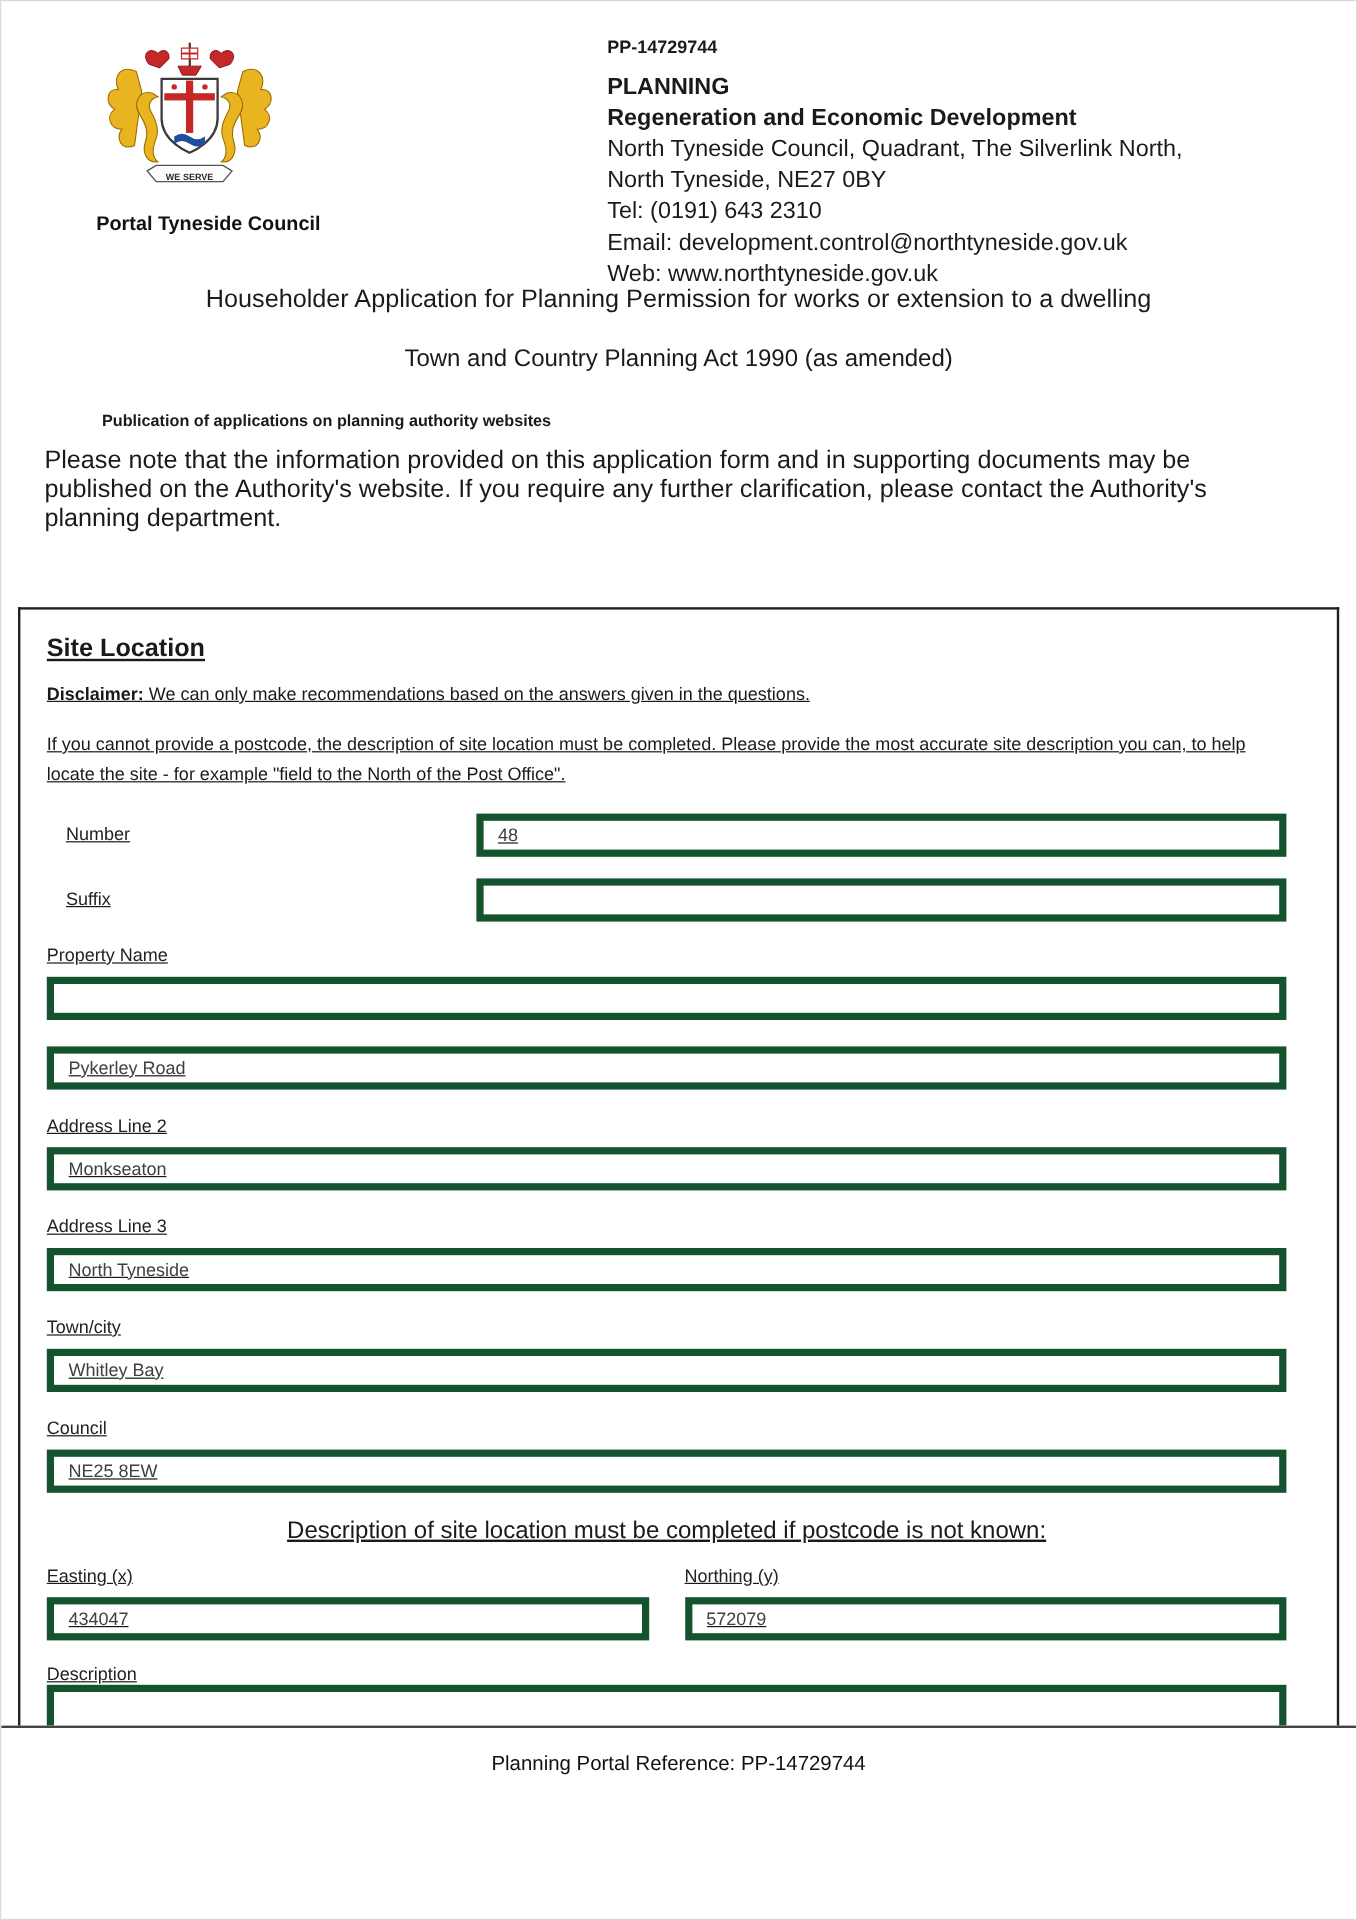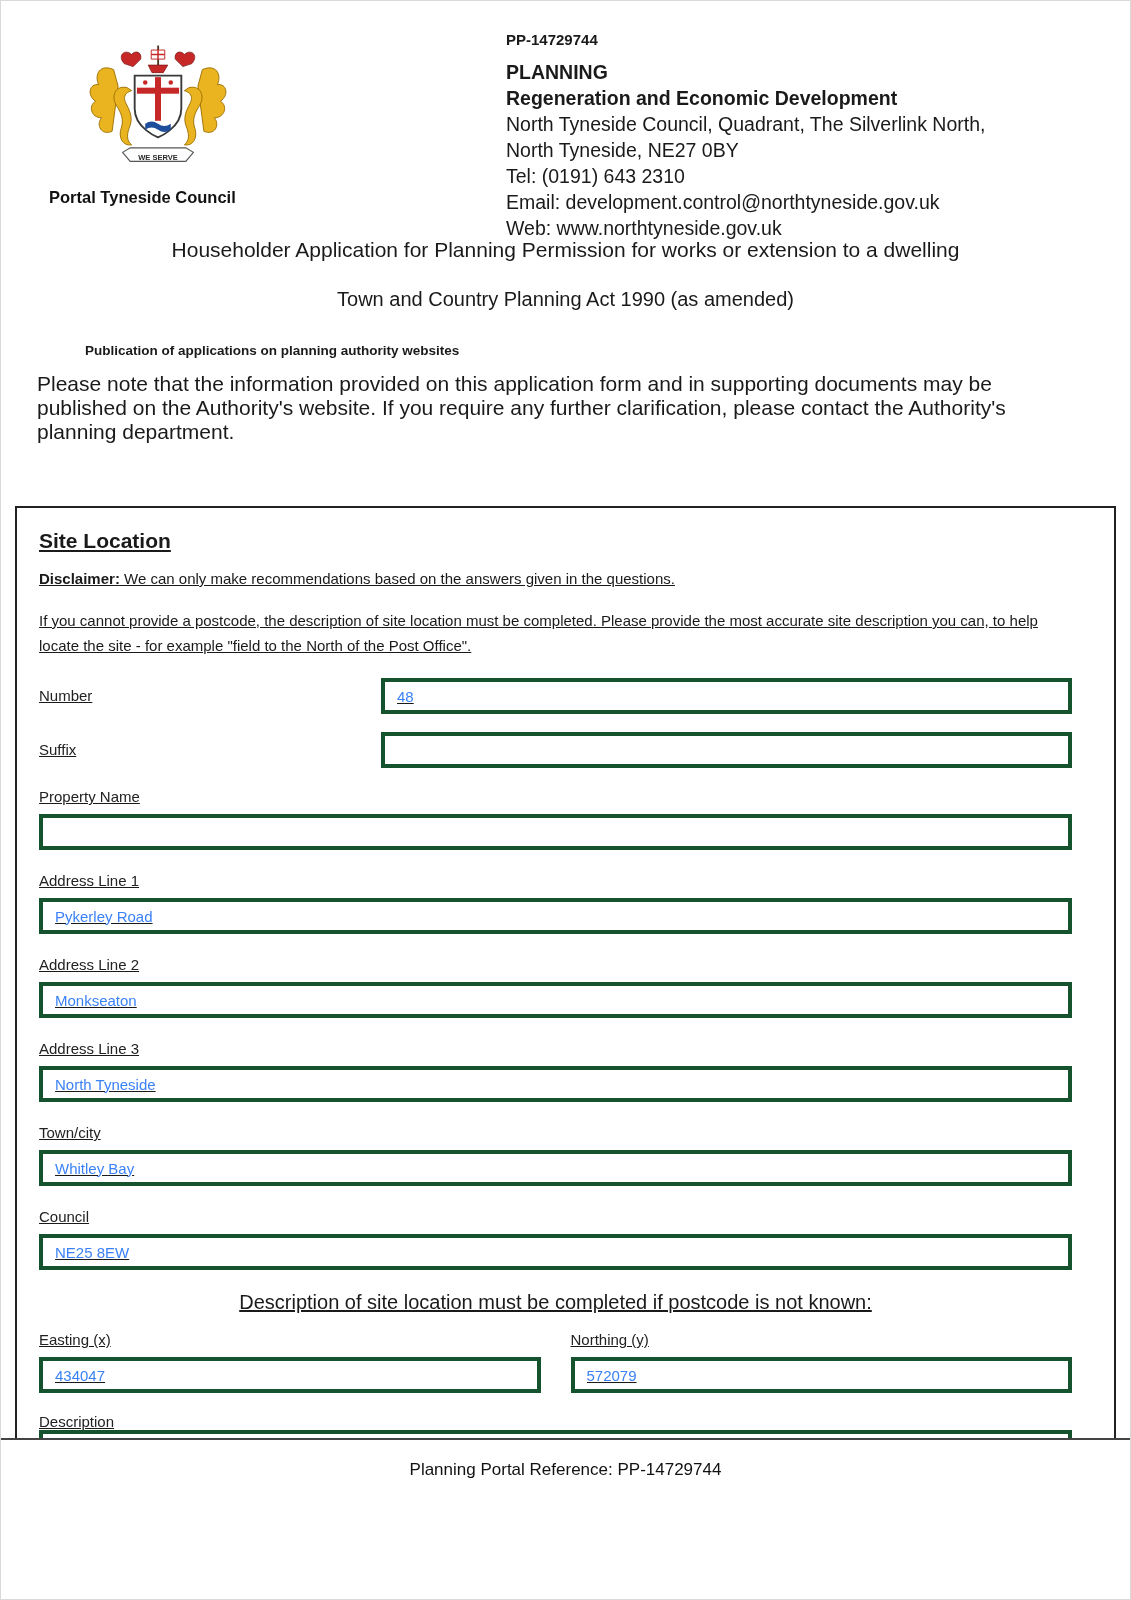"WE SERVE" .logo-block { text-align: left -> right; top: 36px -> 26px }
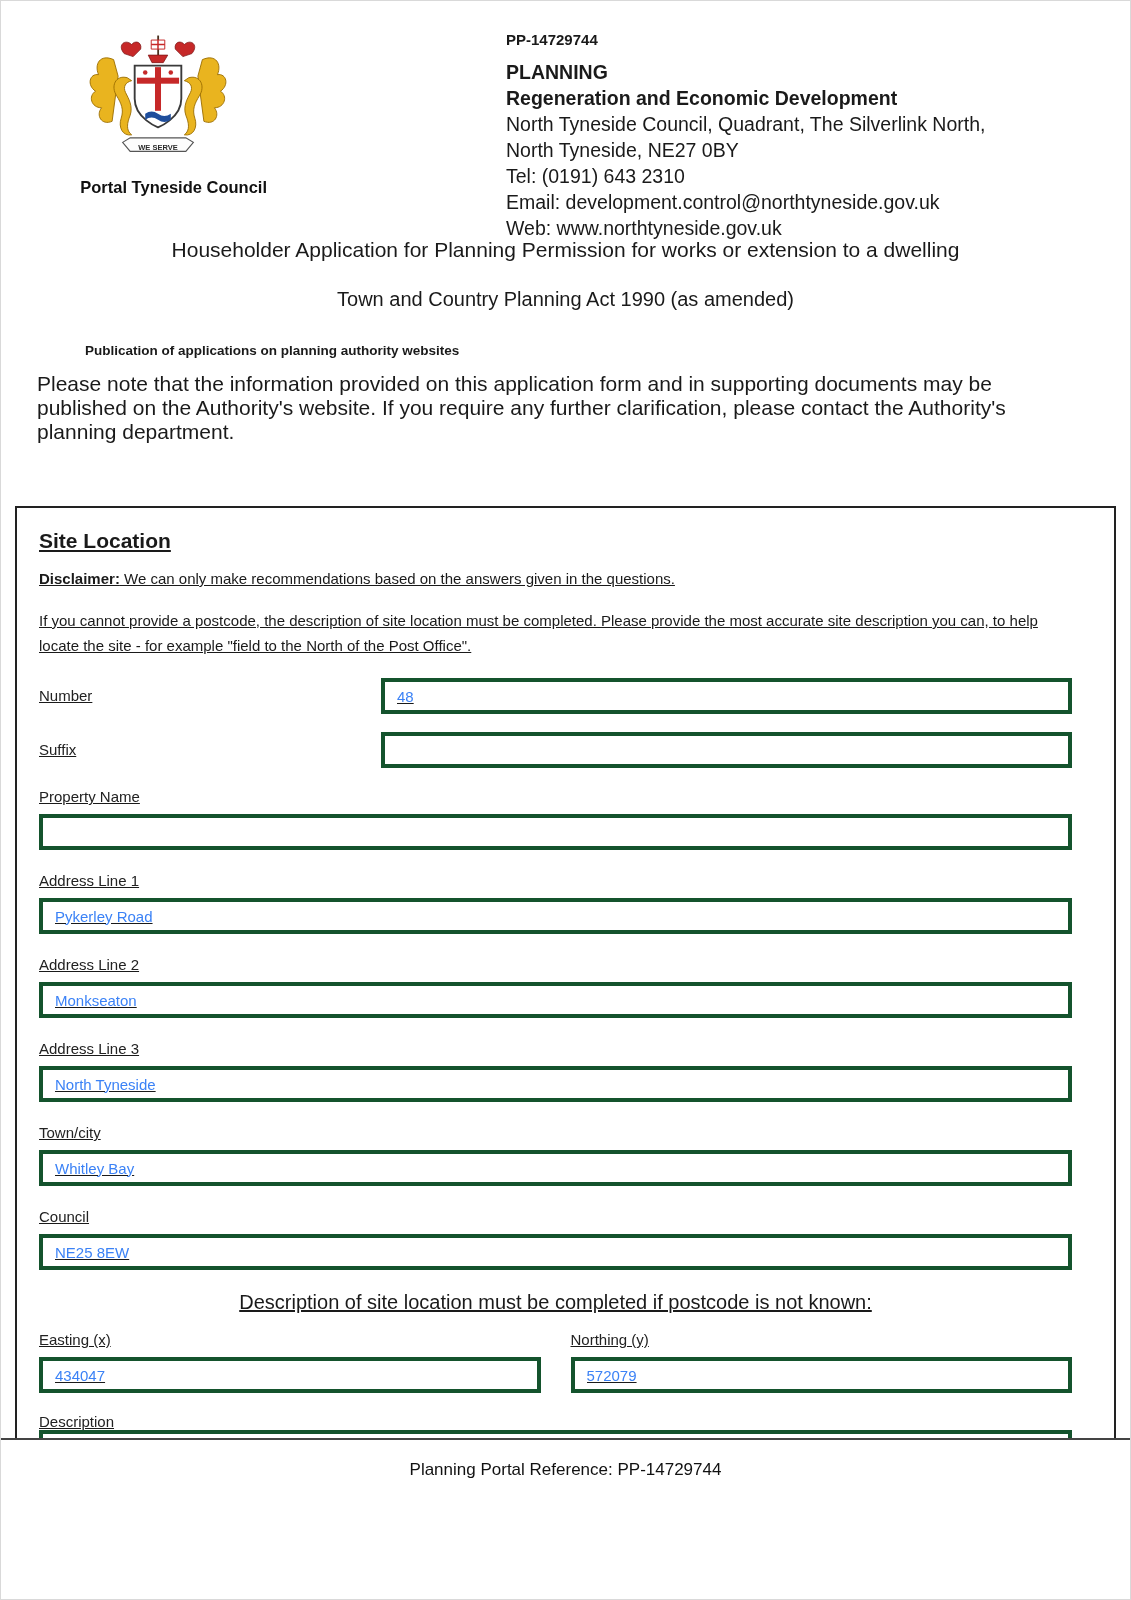"Number" .inline-row .lbl { margin-left: none -> 16px }
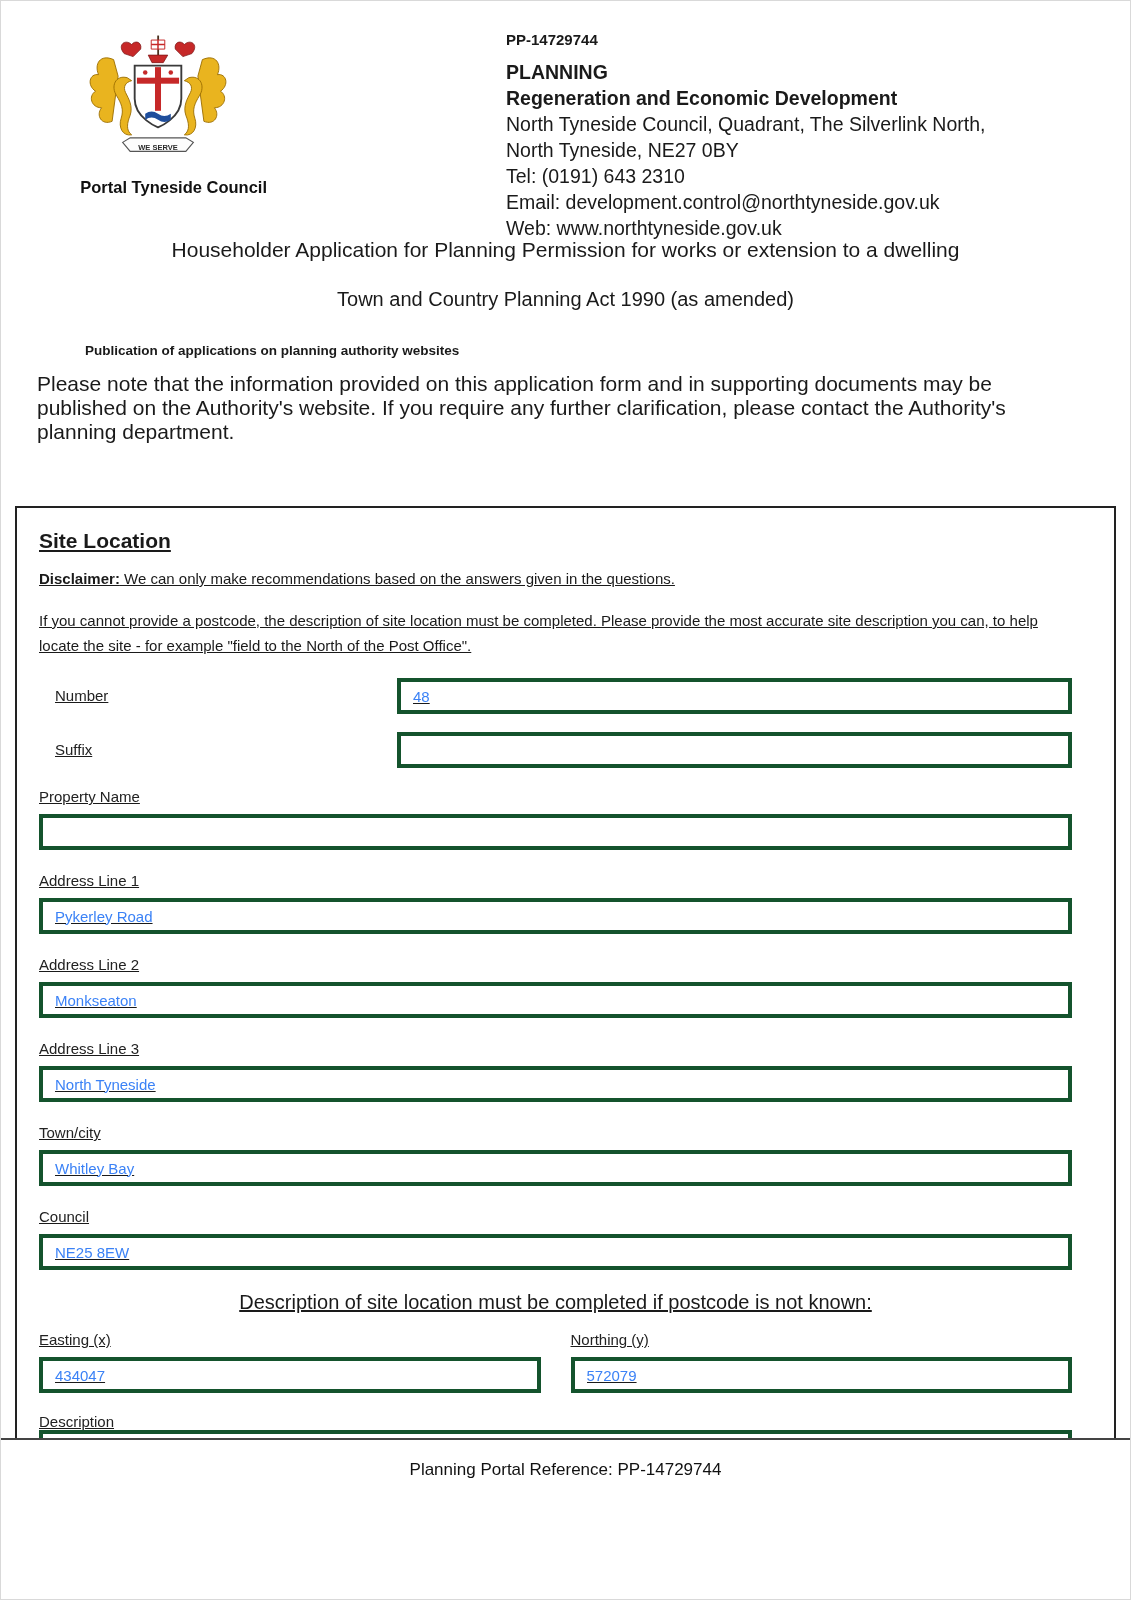"48" input.text, textarea.text { border: 4px solid #14532d -> 6px solid #14532d; color: #3b82f6 -> #404040 }
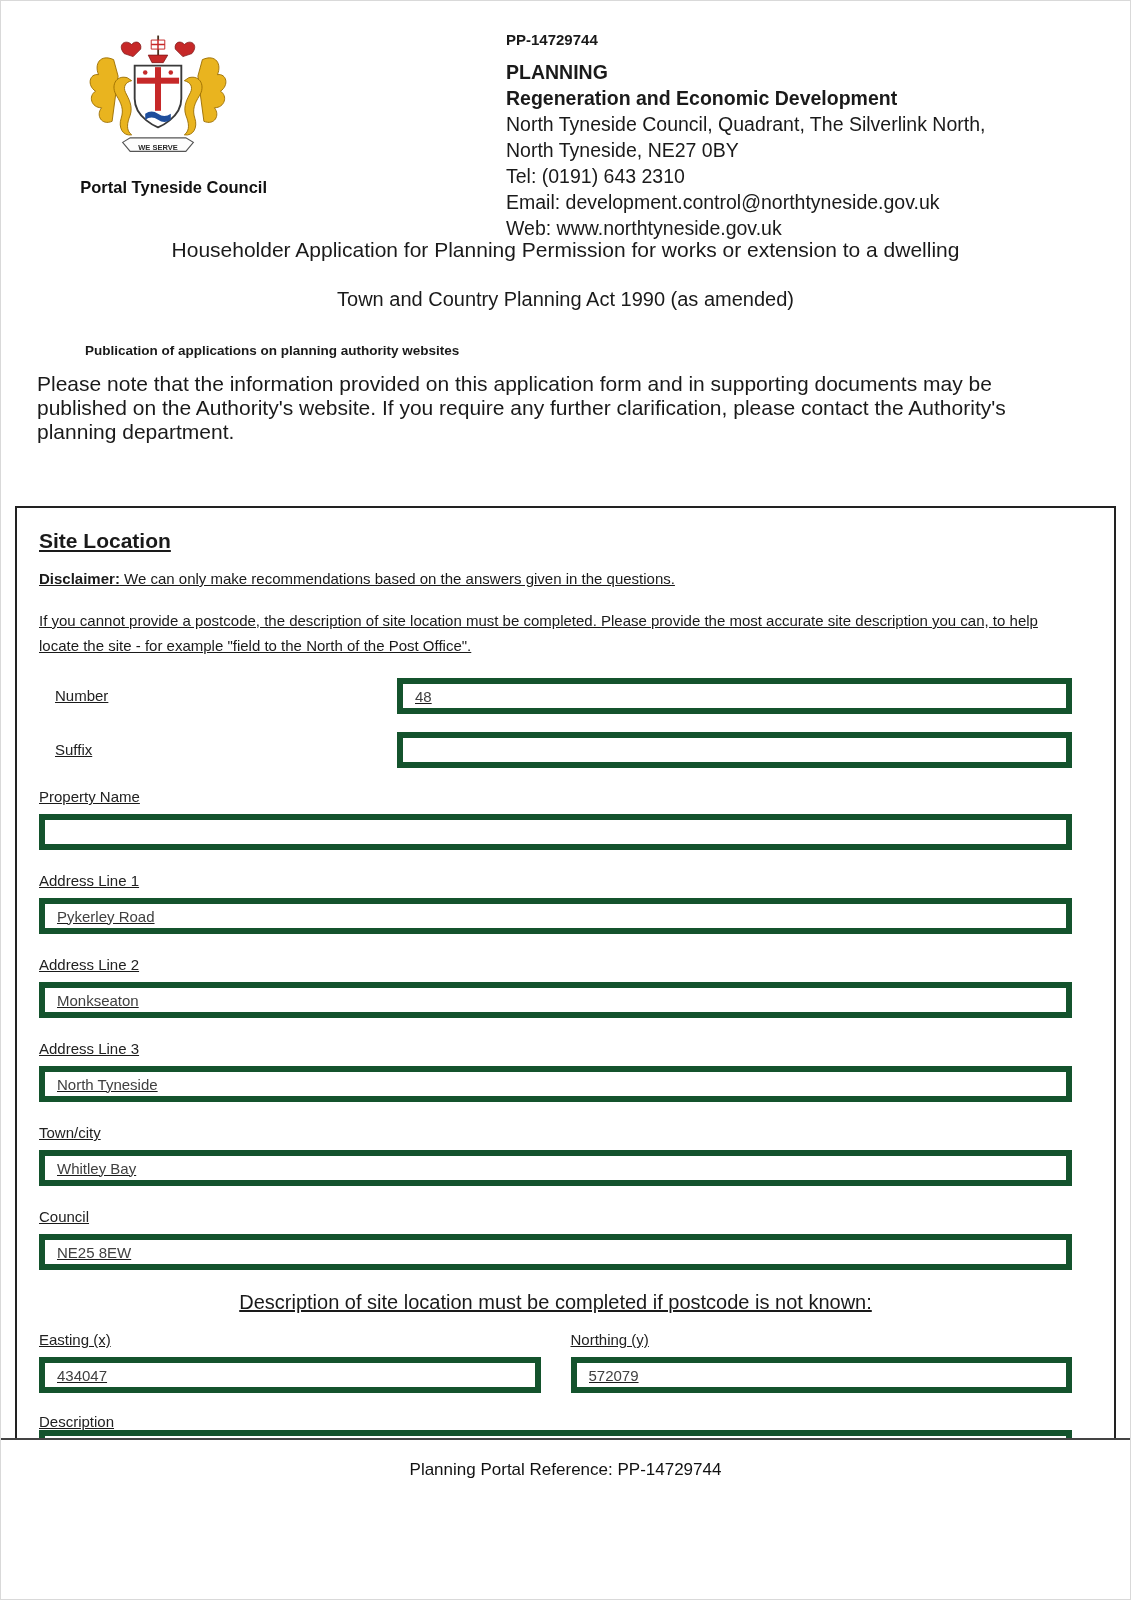"Address Line 1" label.lbl { html: <label>Address Line 1</label> -> none }
